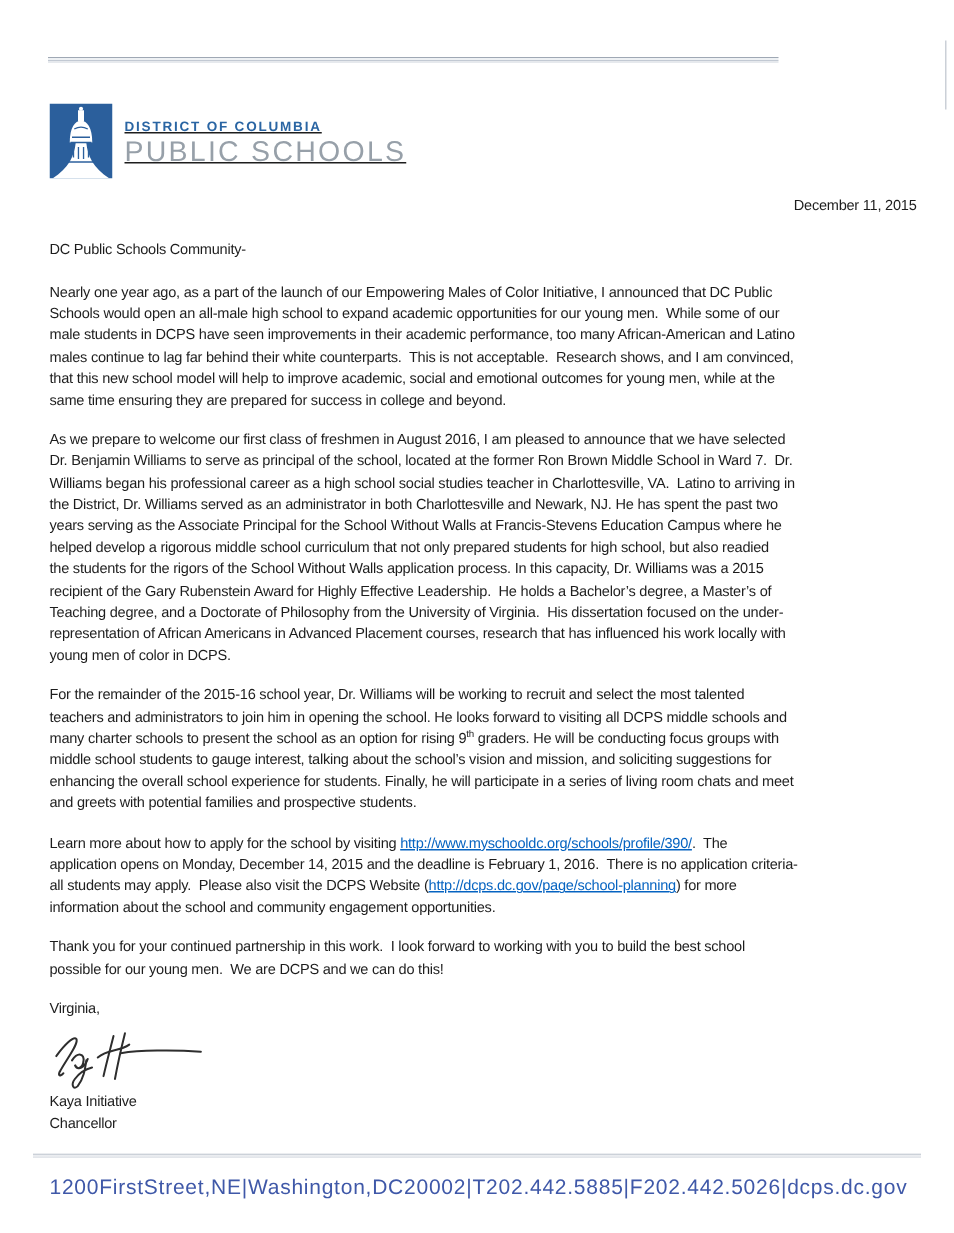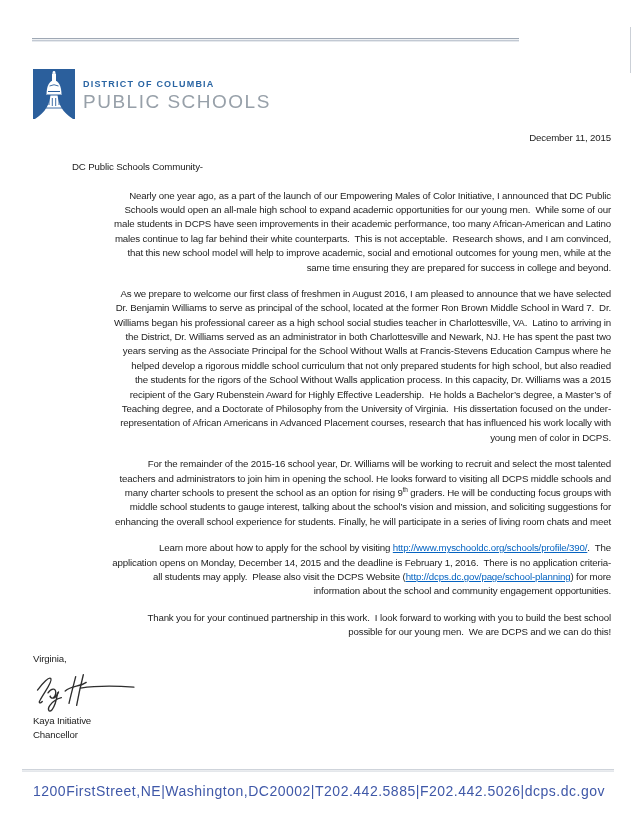"DISTRICT OF COLUMBIA" .org-text { text-decoration: none -> underline }
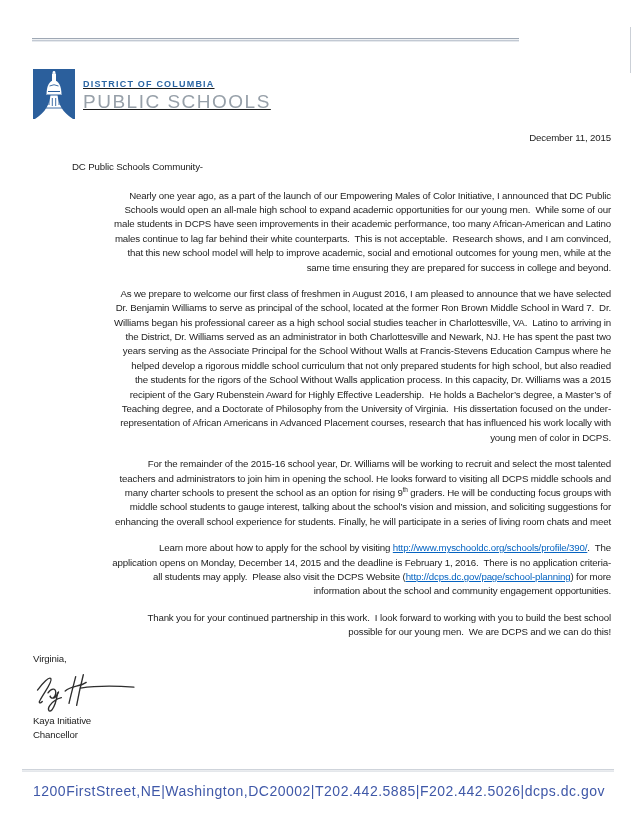"DC Public Schools Community-" .salutation { margin-left: 39px -> none }
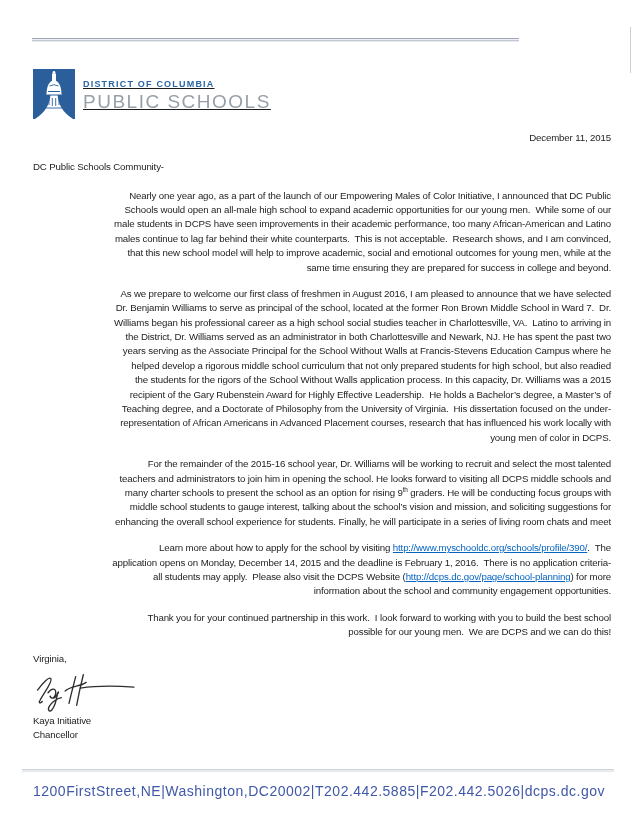"Nearly one year ago, as" .para { text-align: right -> none }
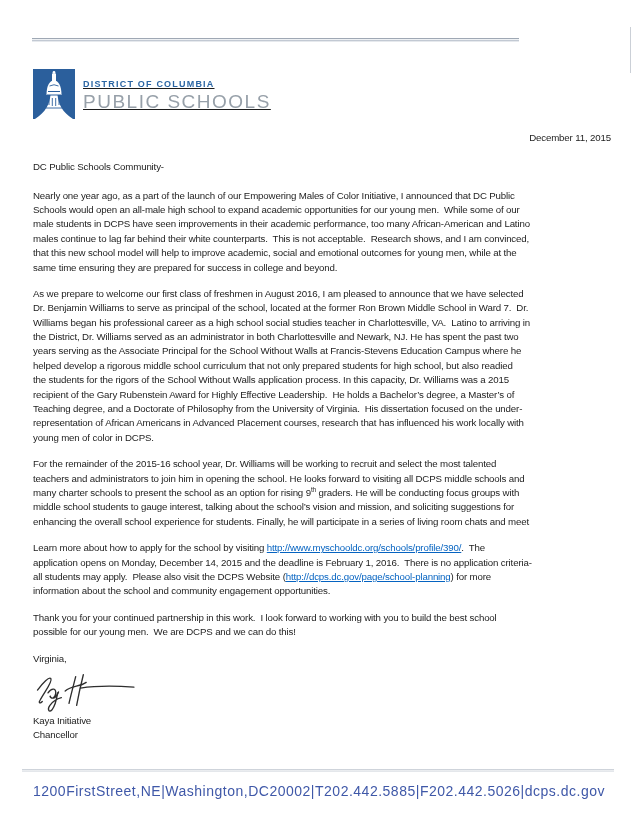"and greets with potential families" div.line { html: none -> <div><span>and greets with potential families and prospective students.</span></div> }
